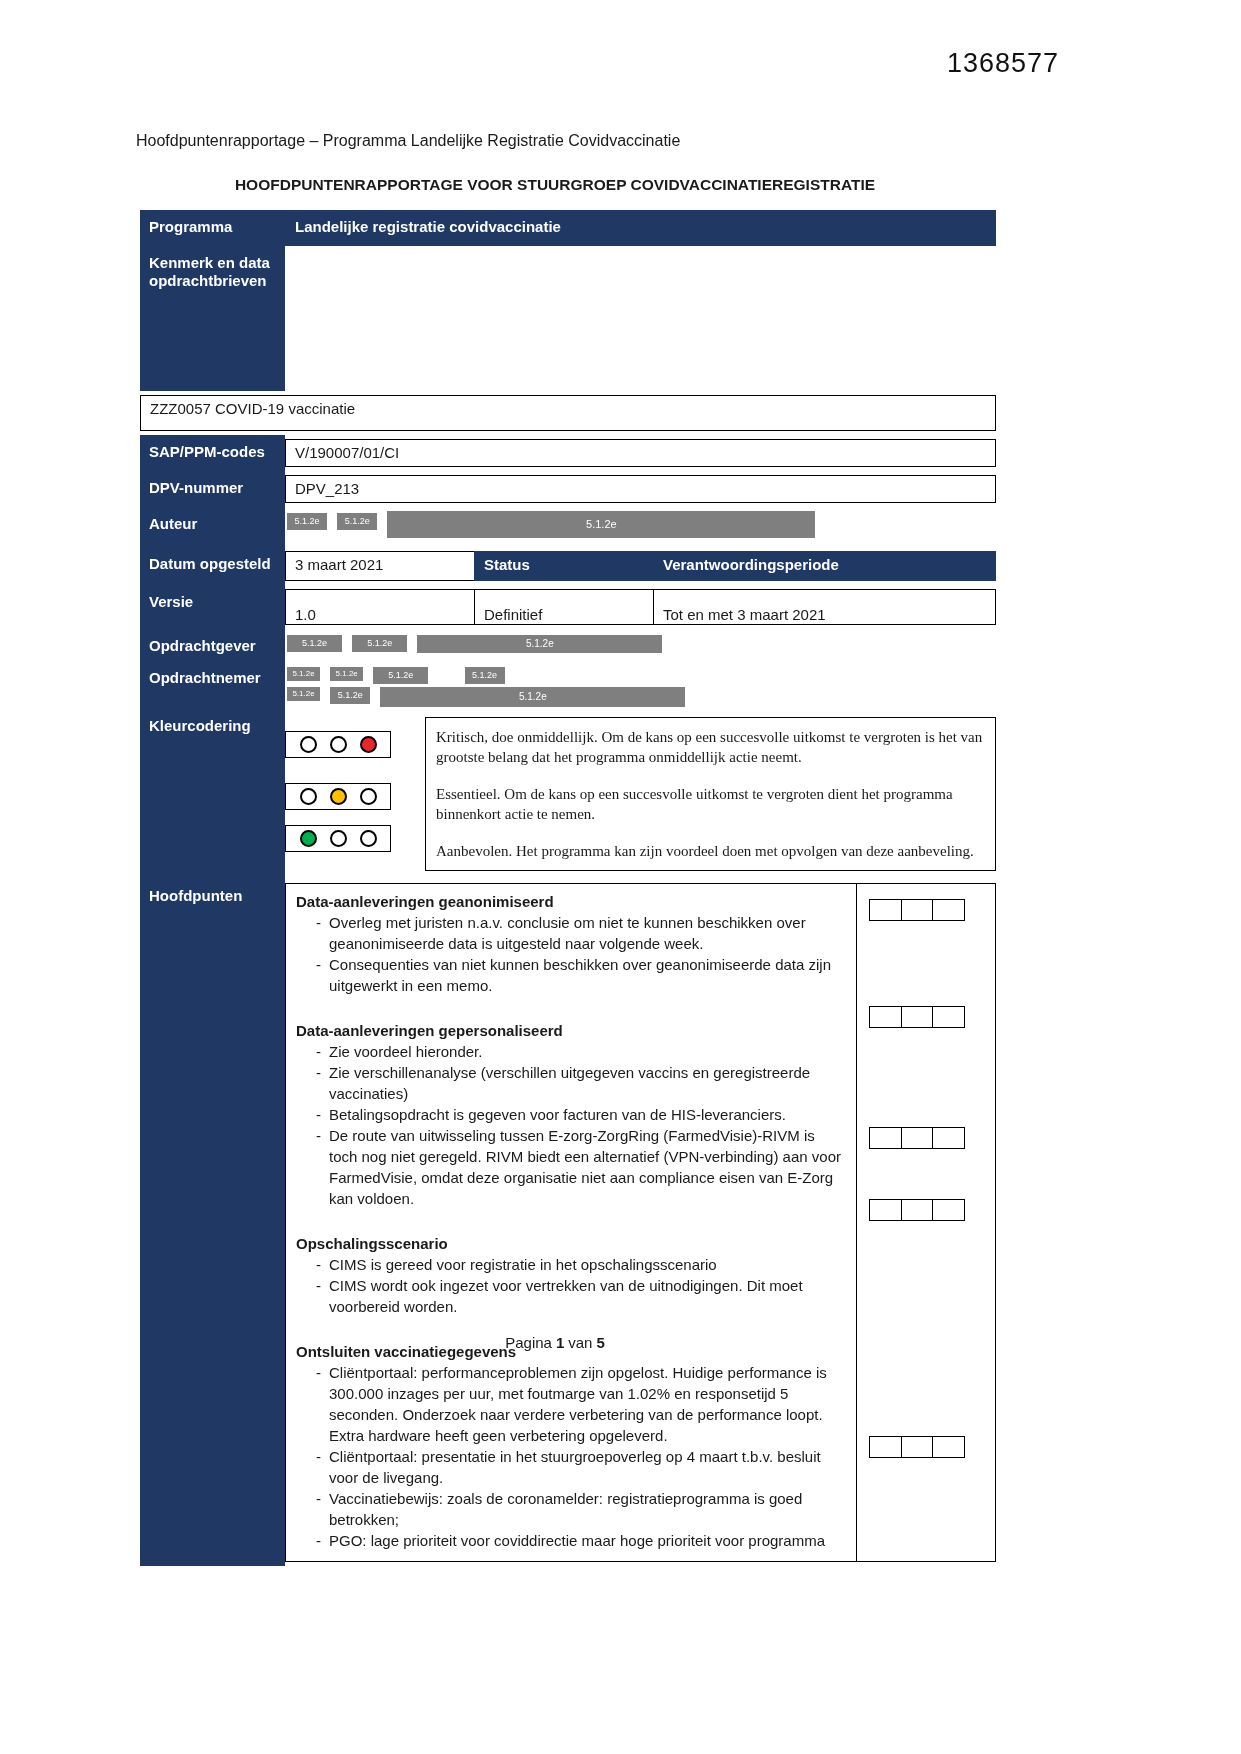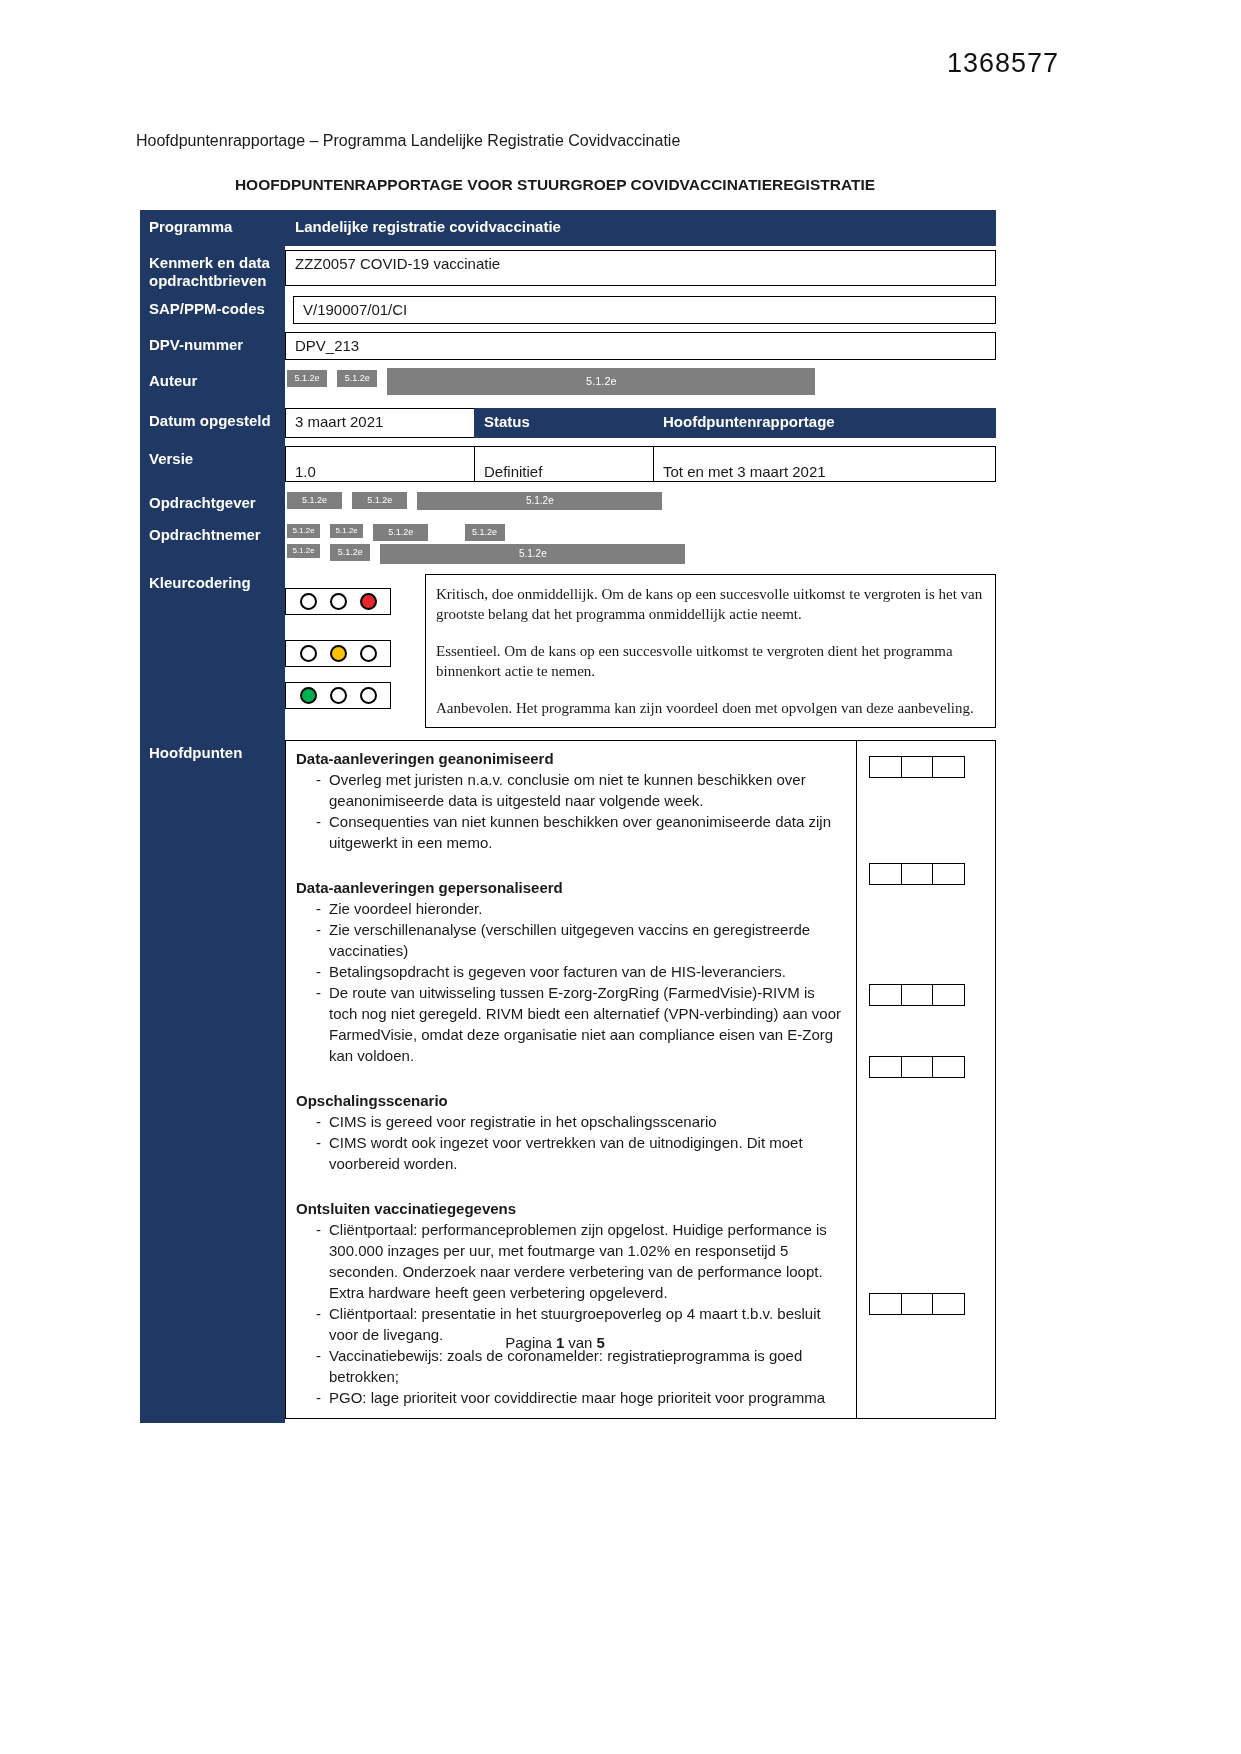"Kenmerk en data opdrachtbrieven" .r-kenmerk { flex-direction: none -> column }
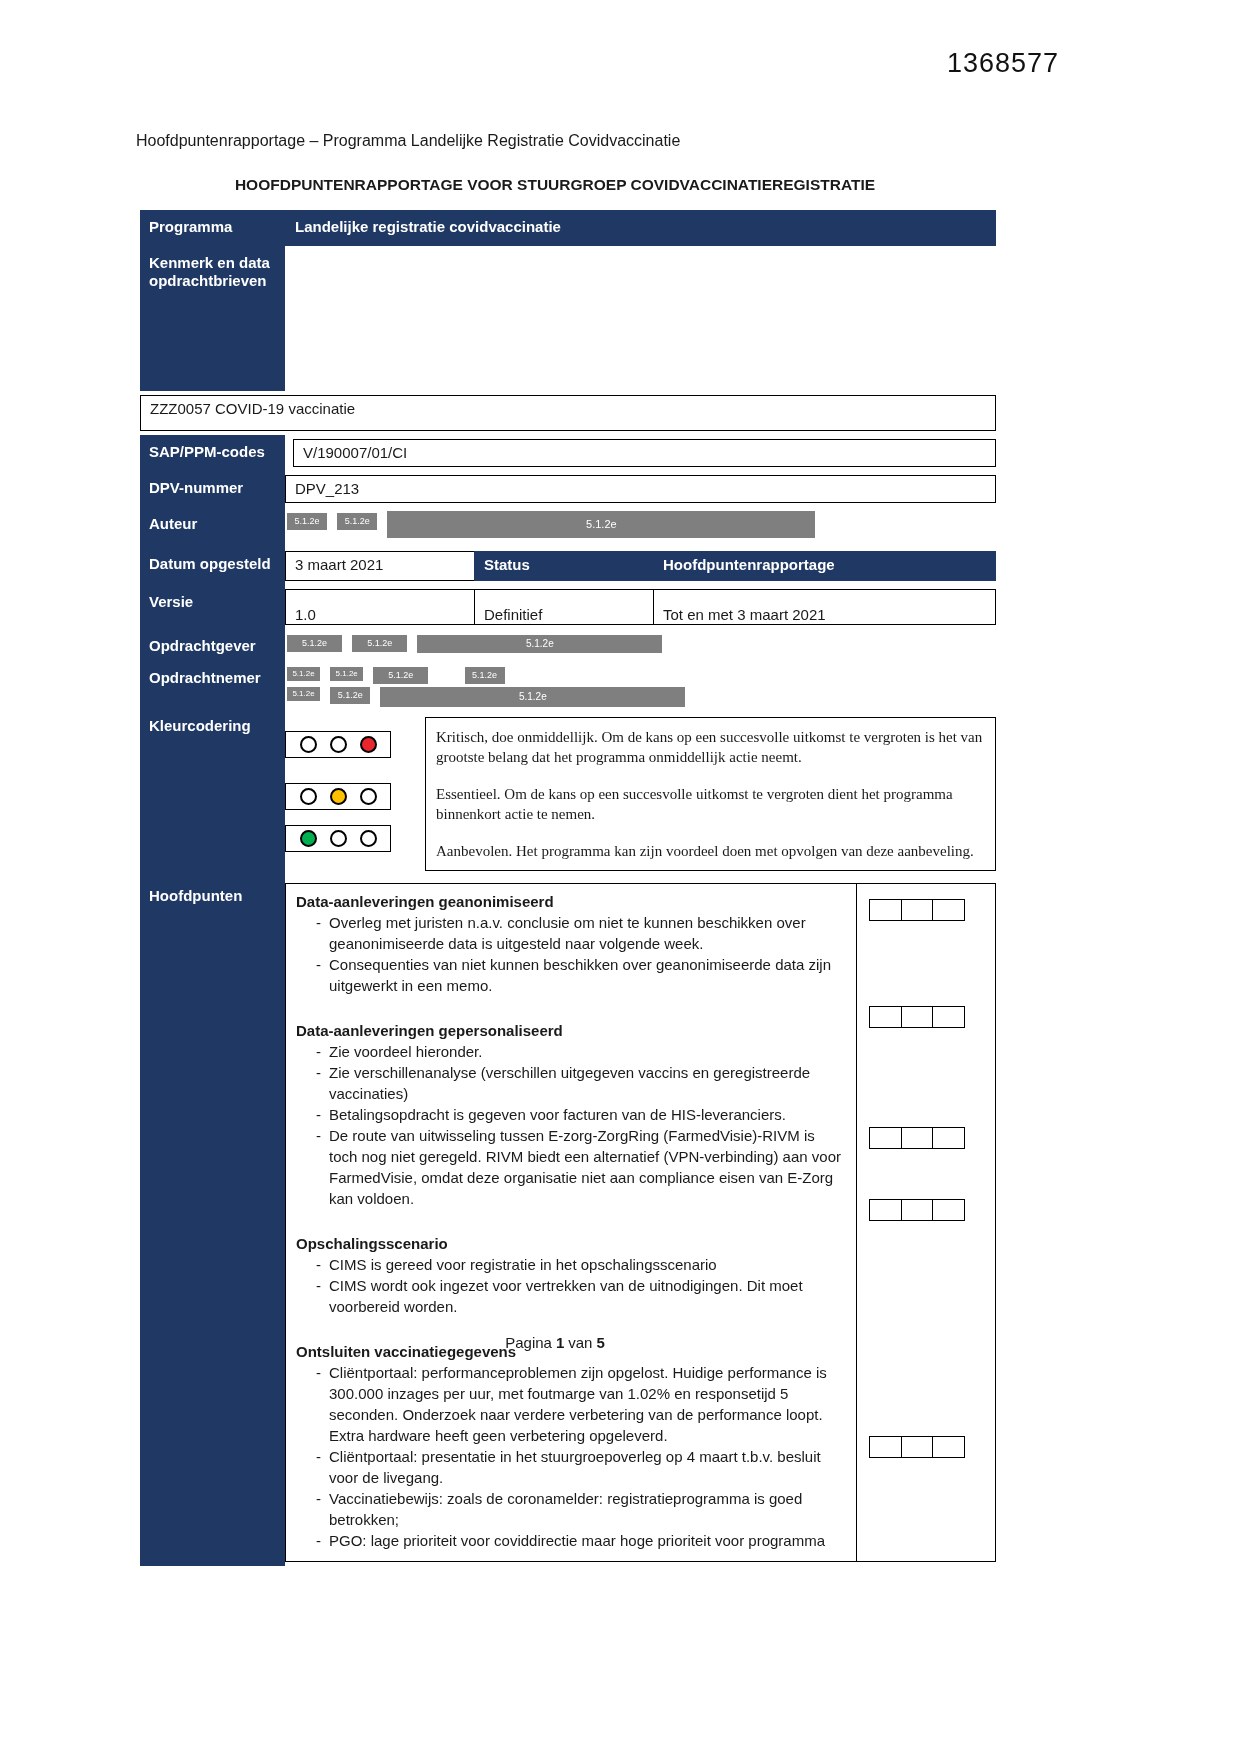"SAP/PPM-codes" .r-sap { gap: 8px -> none }
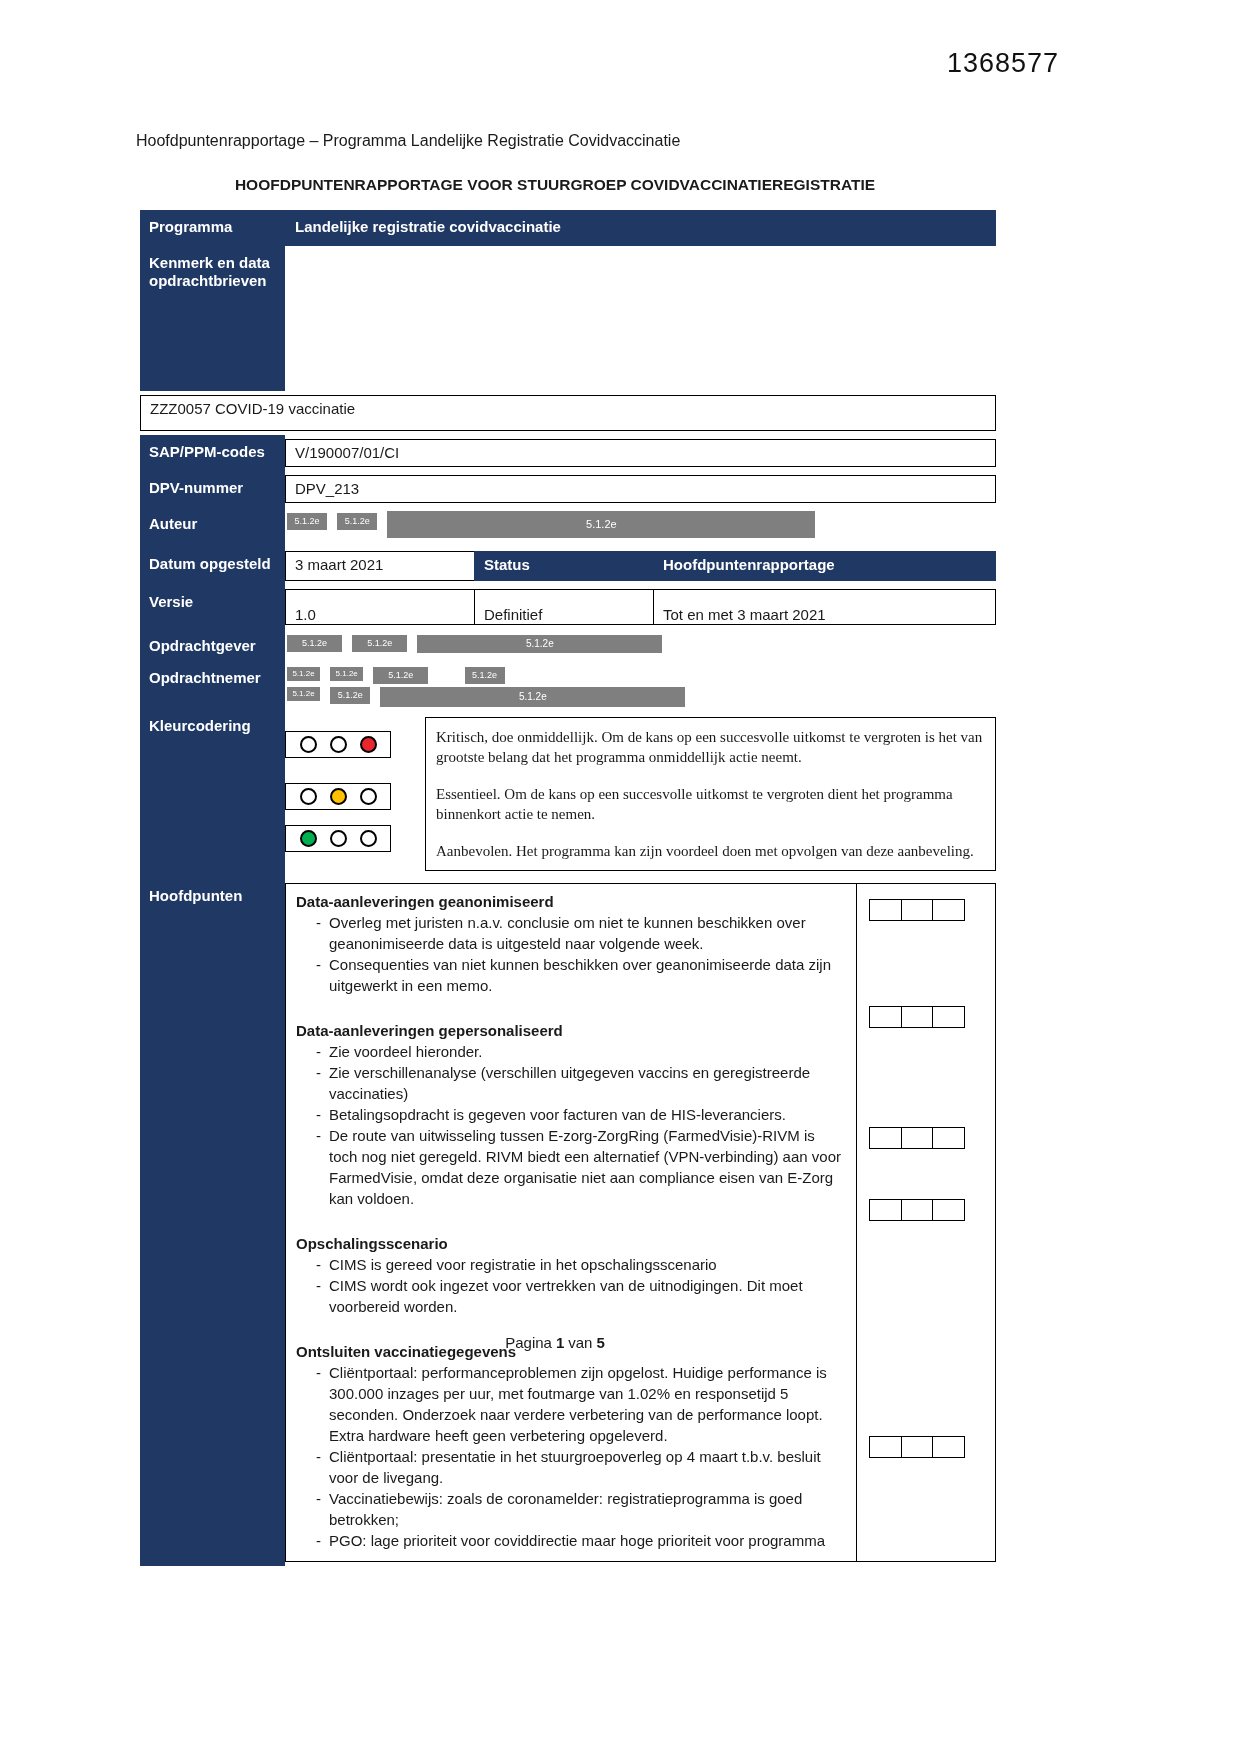"Hoofdpuntenrapportage" div.cellbox { text: Hoofdpuntenrapportage -> Verantwoordingsperiode }
